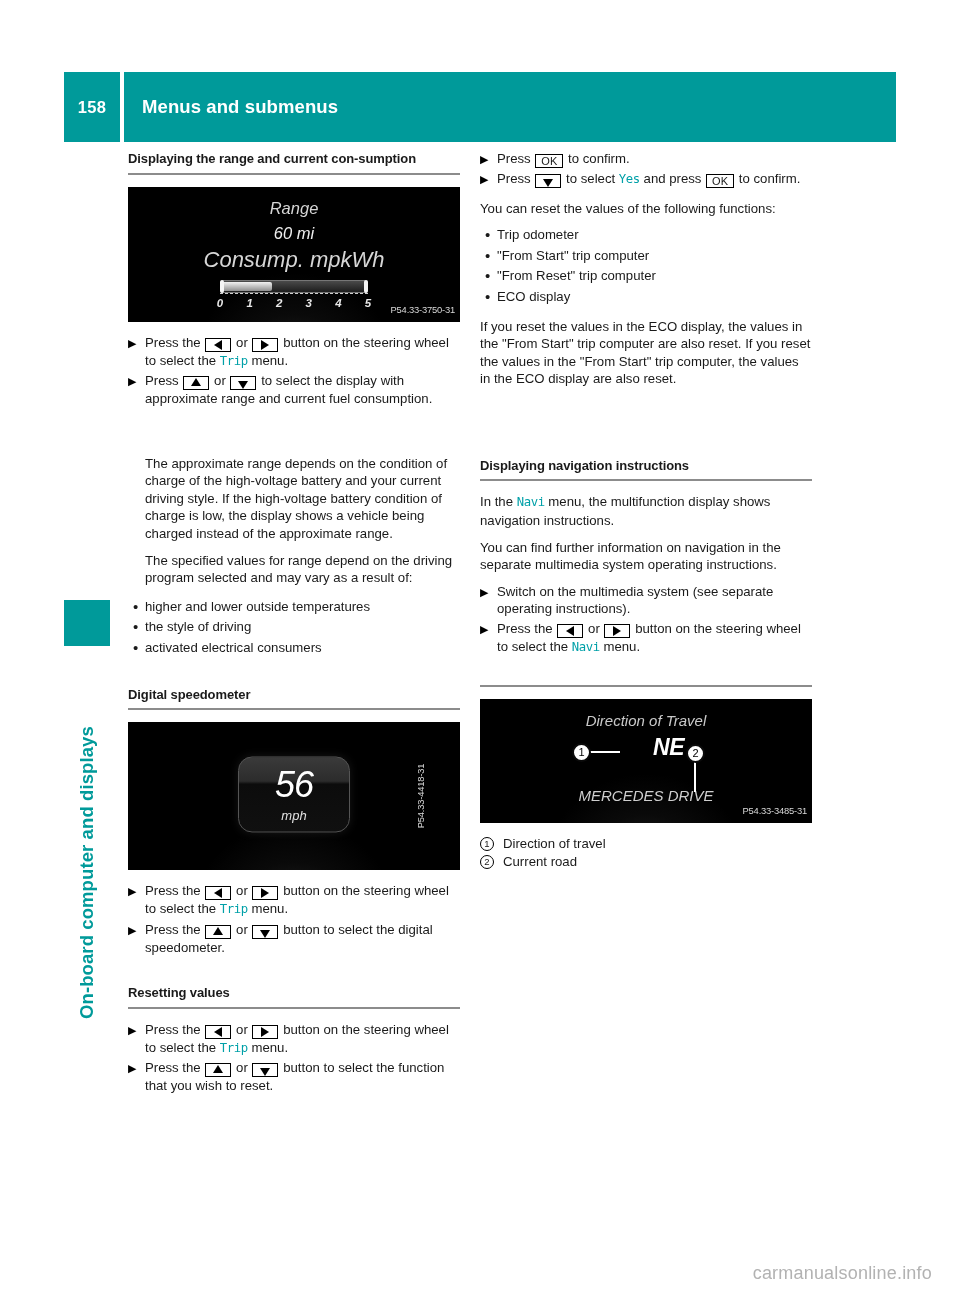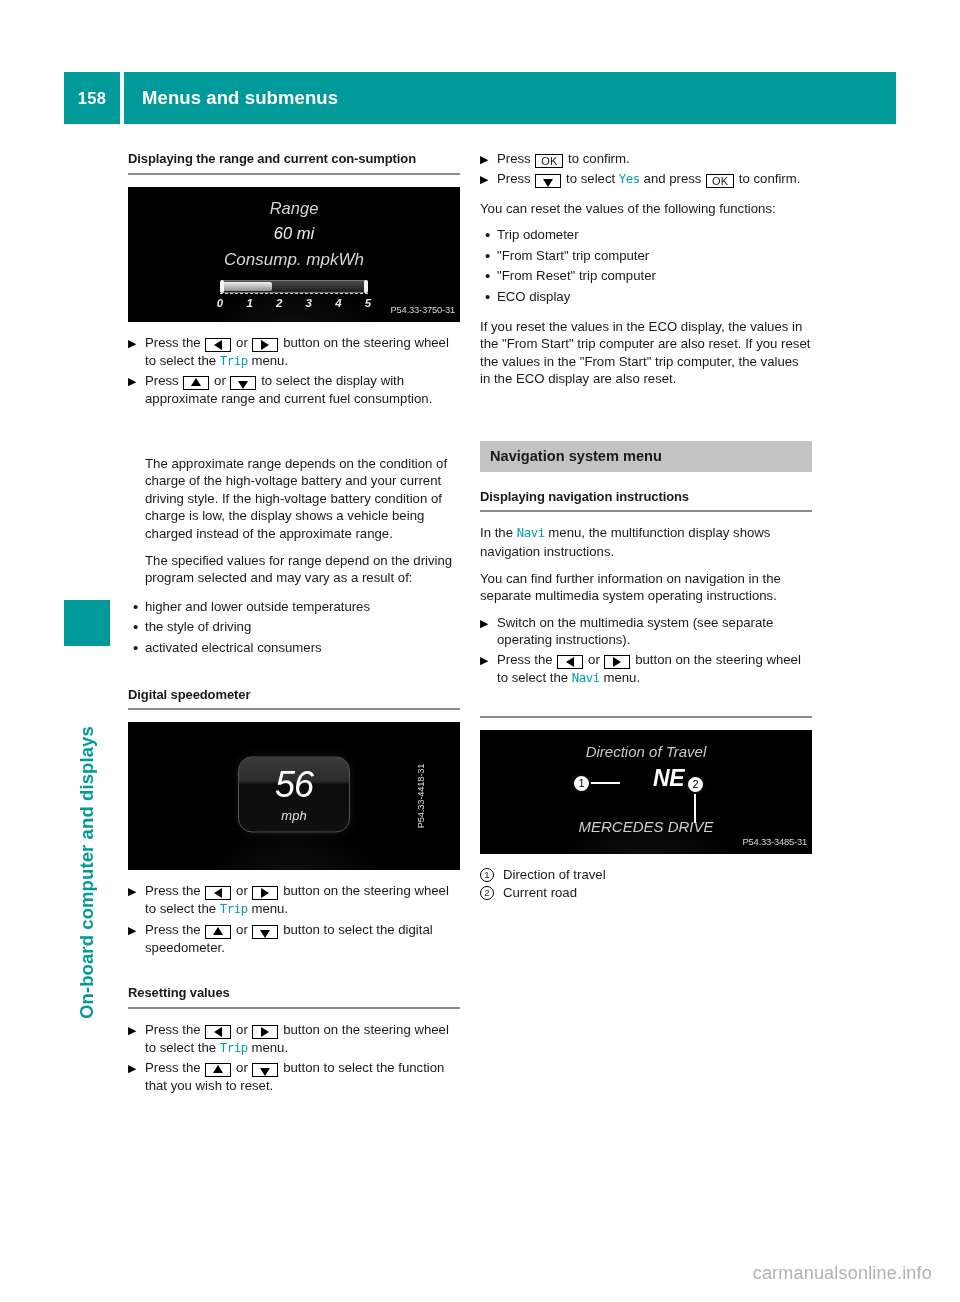"158" #header { height: 52px -> 70px }
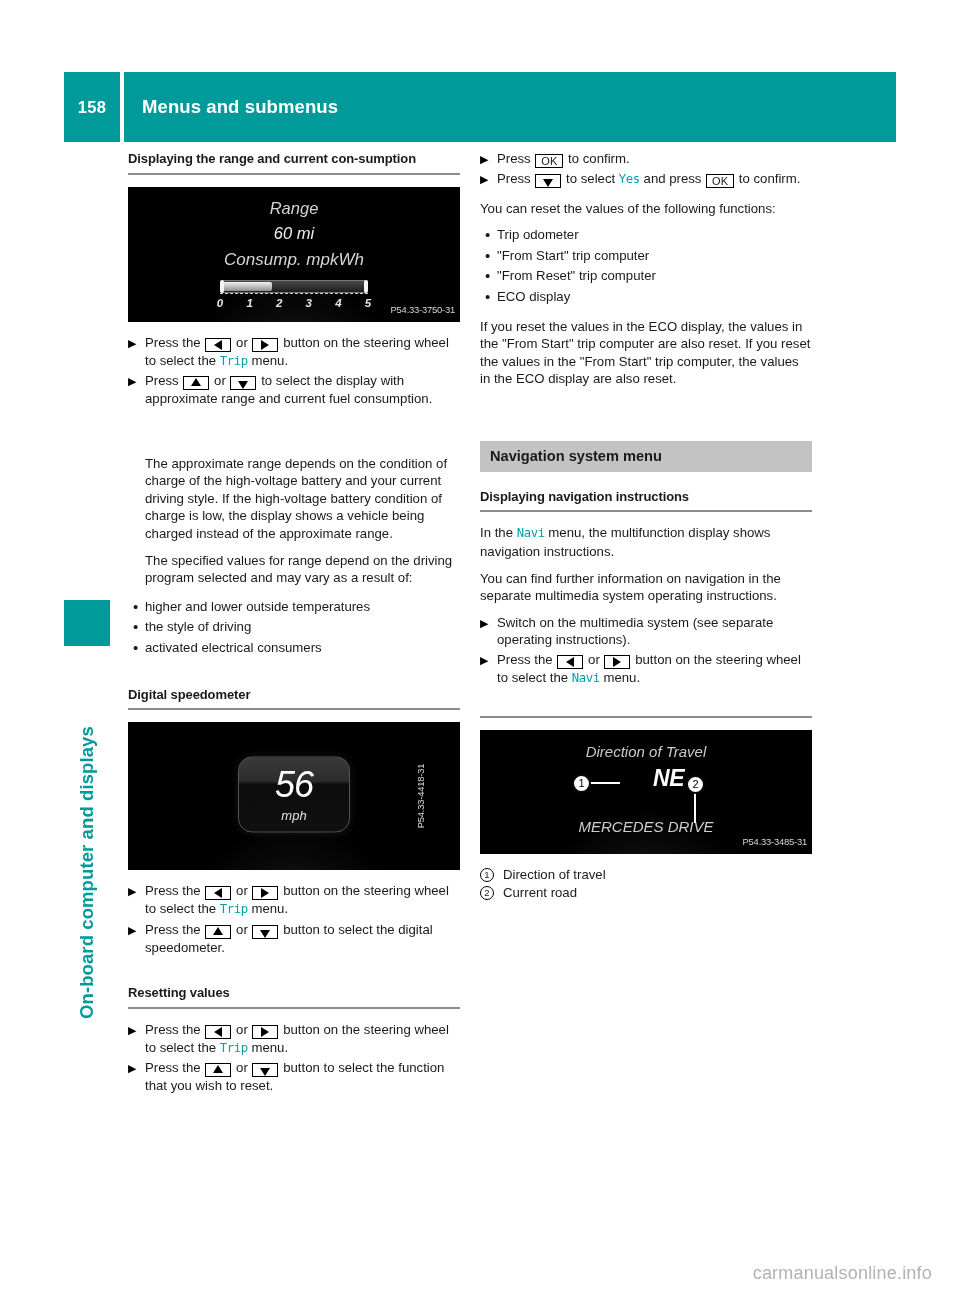"Consump. mpkWh" #fig-range .label-consum { font-size: 17px -> 22px }
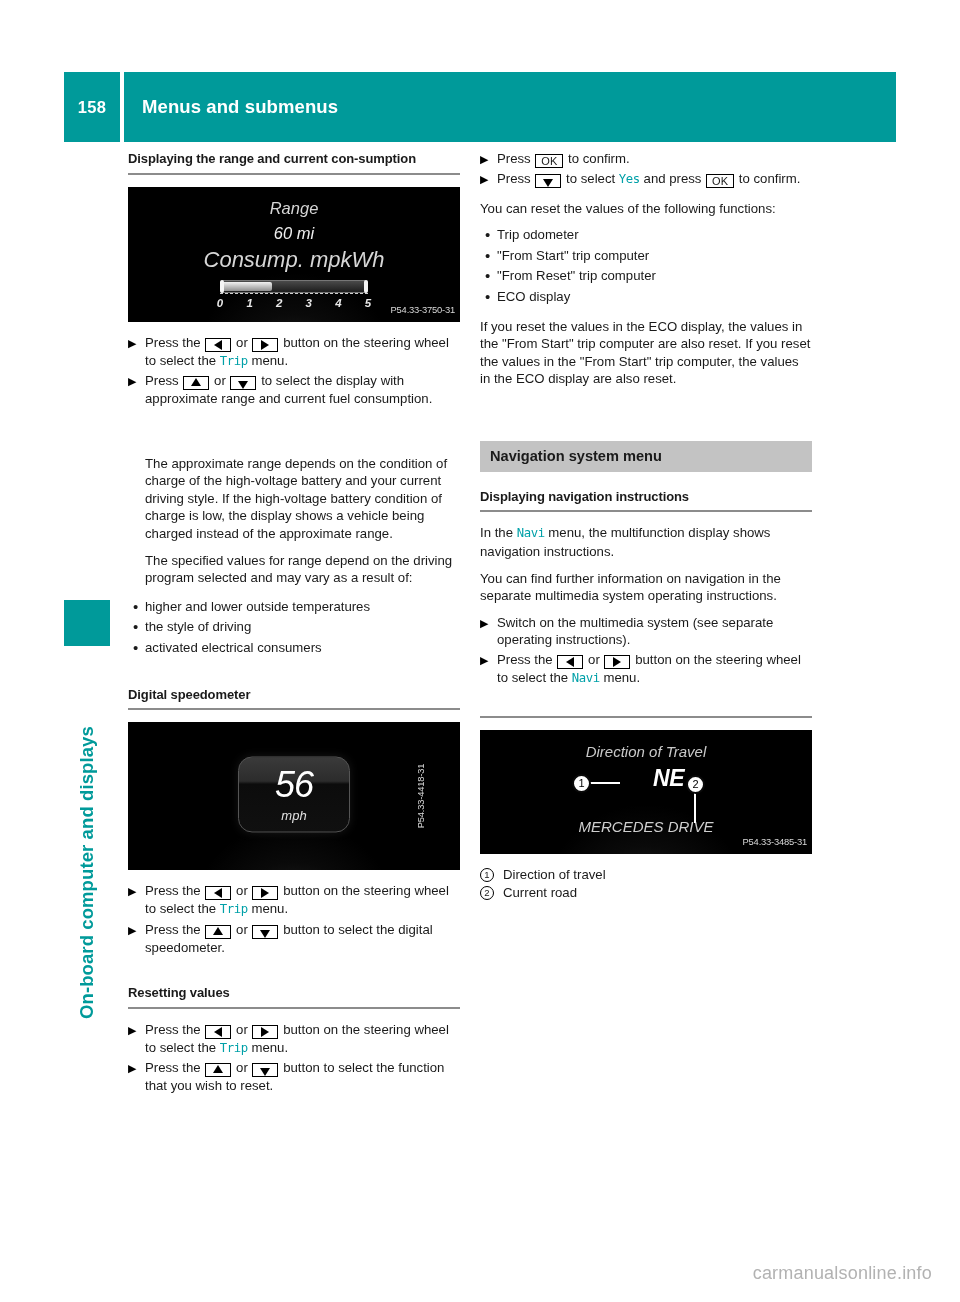"Navigation system menu" div.banner-heading { html: <div>Navigation system menu</div> -> none }
